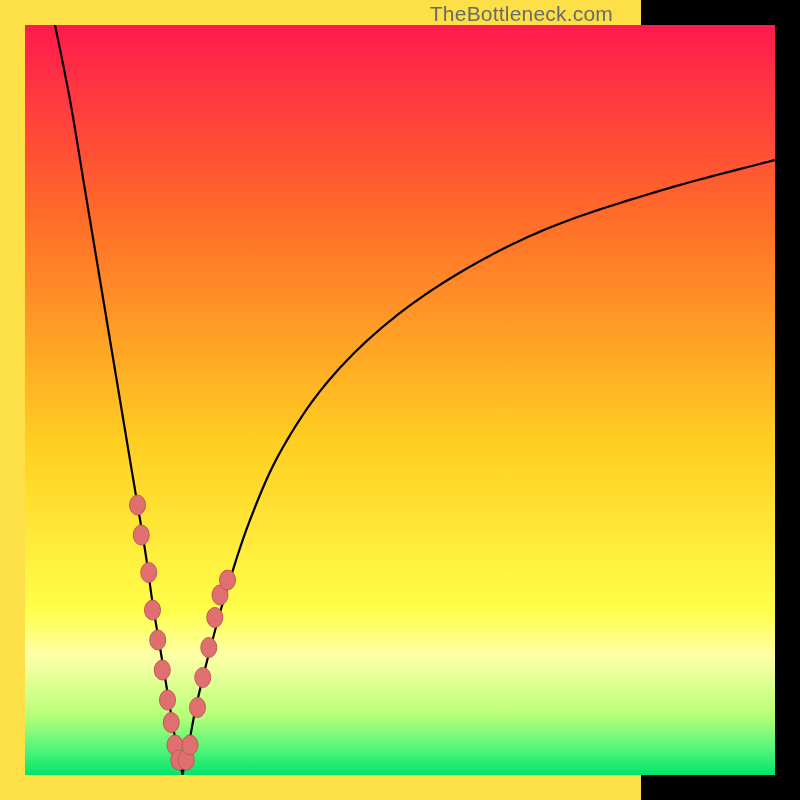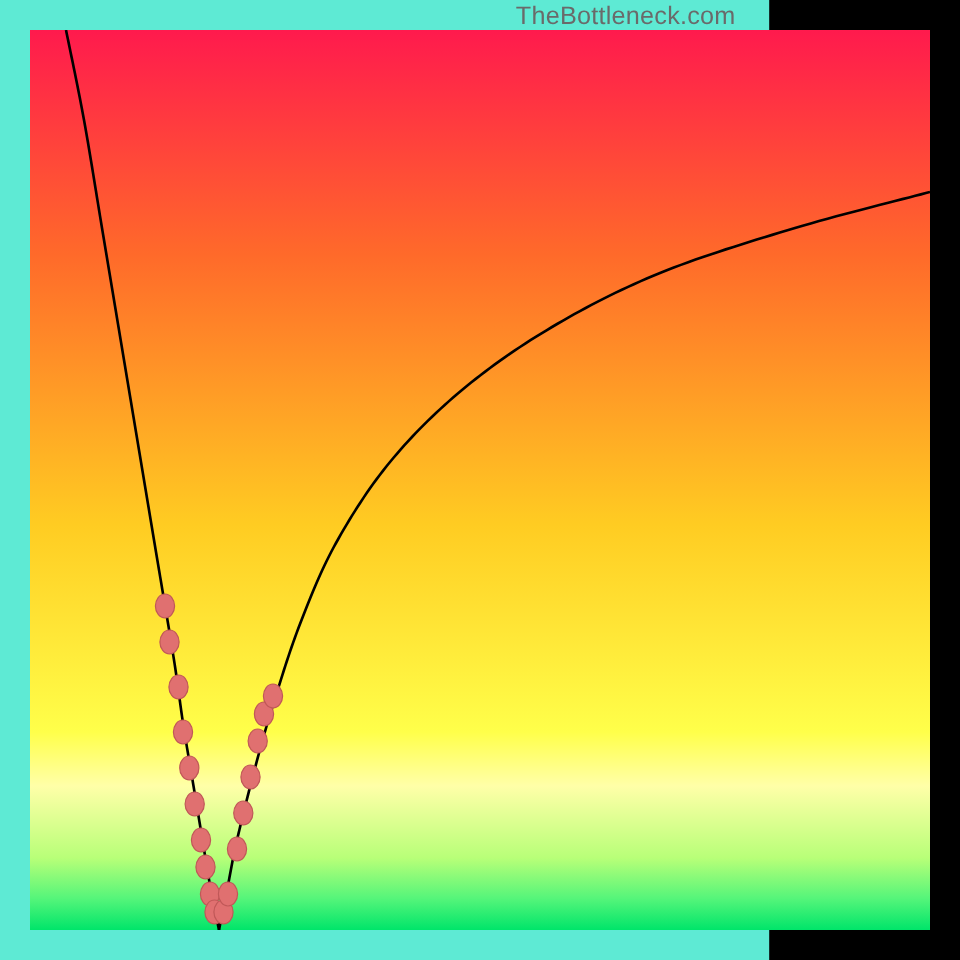"TheBottleneck.com" .frame { background: #5eead4 -> #fde047 }
